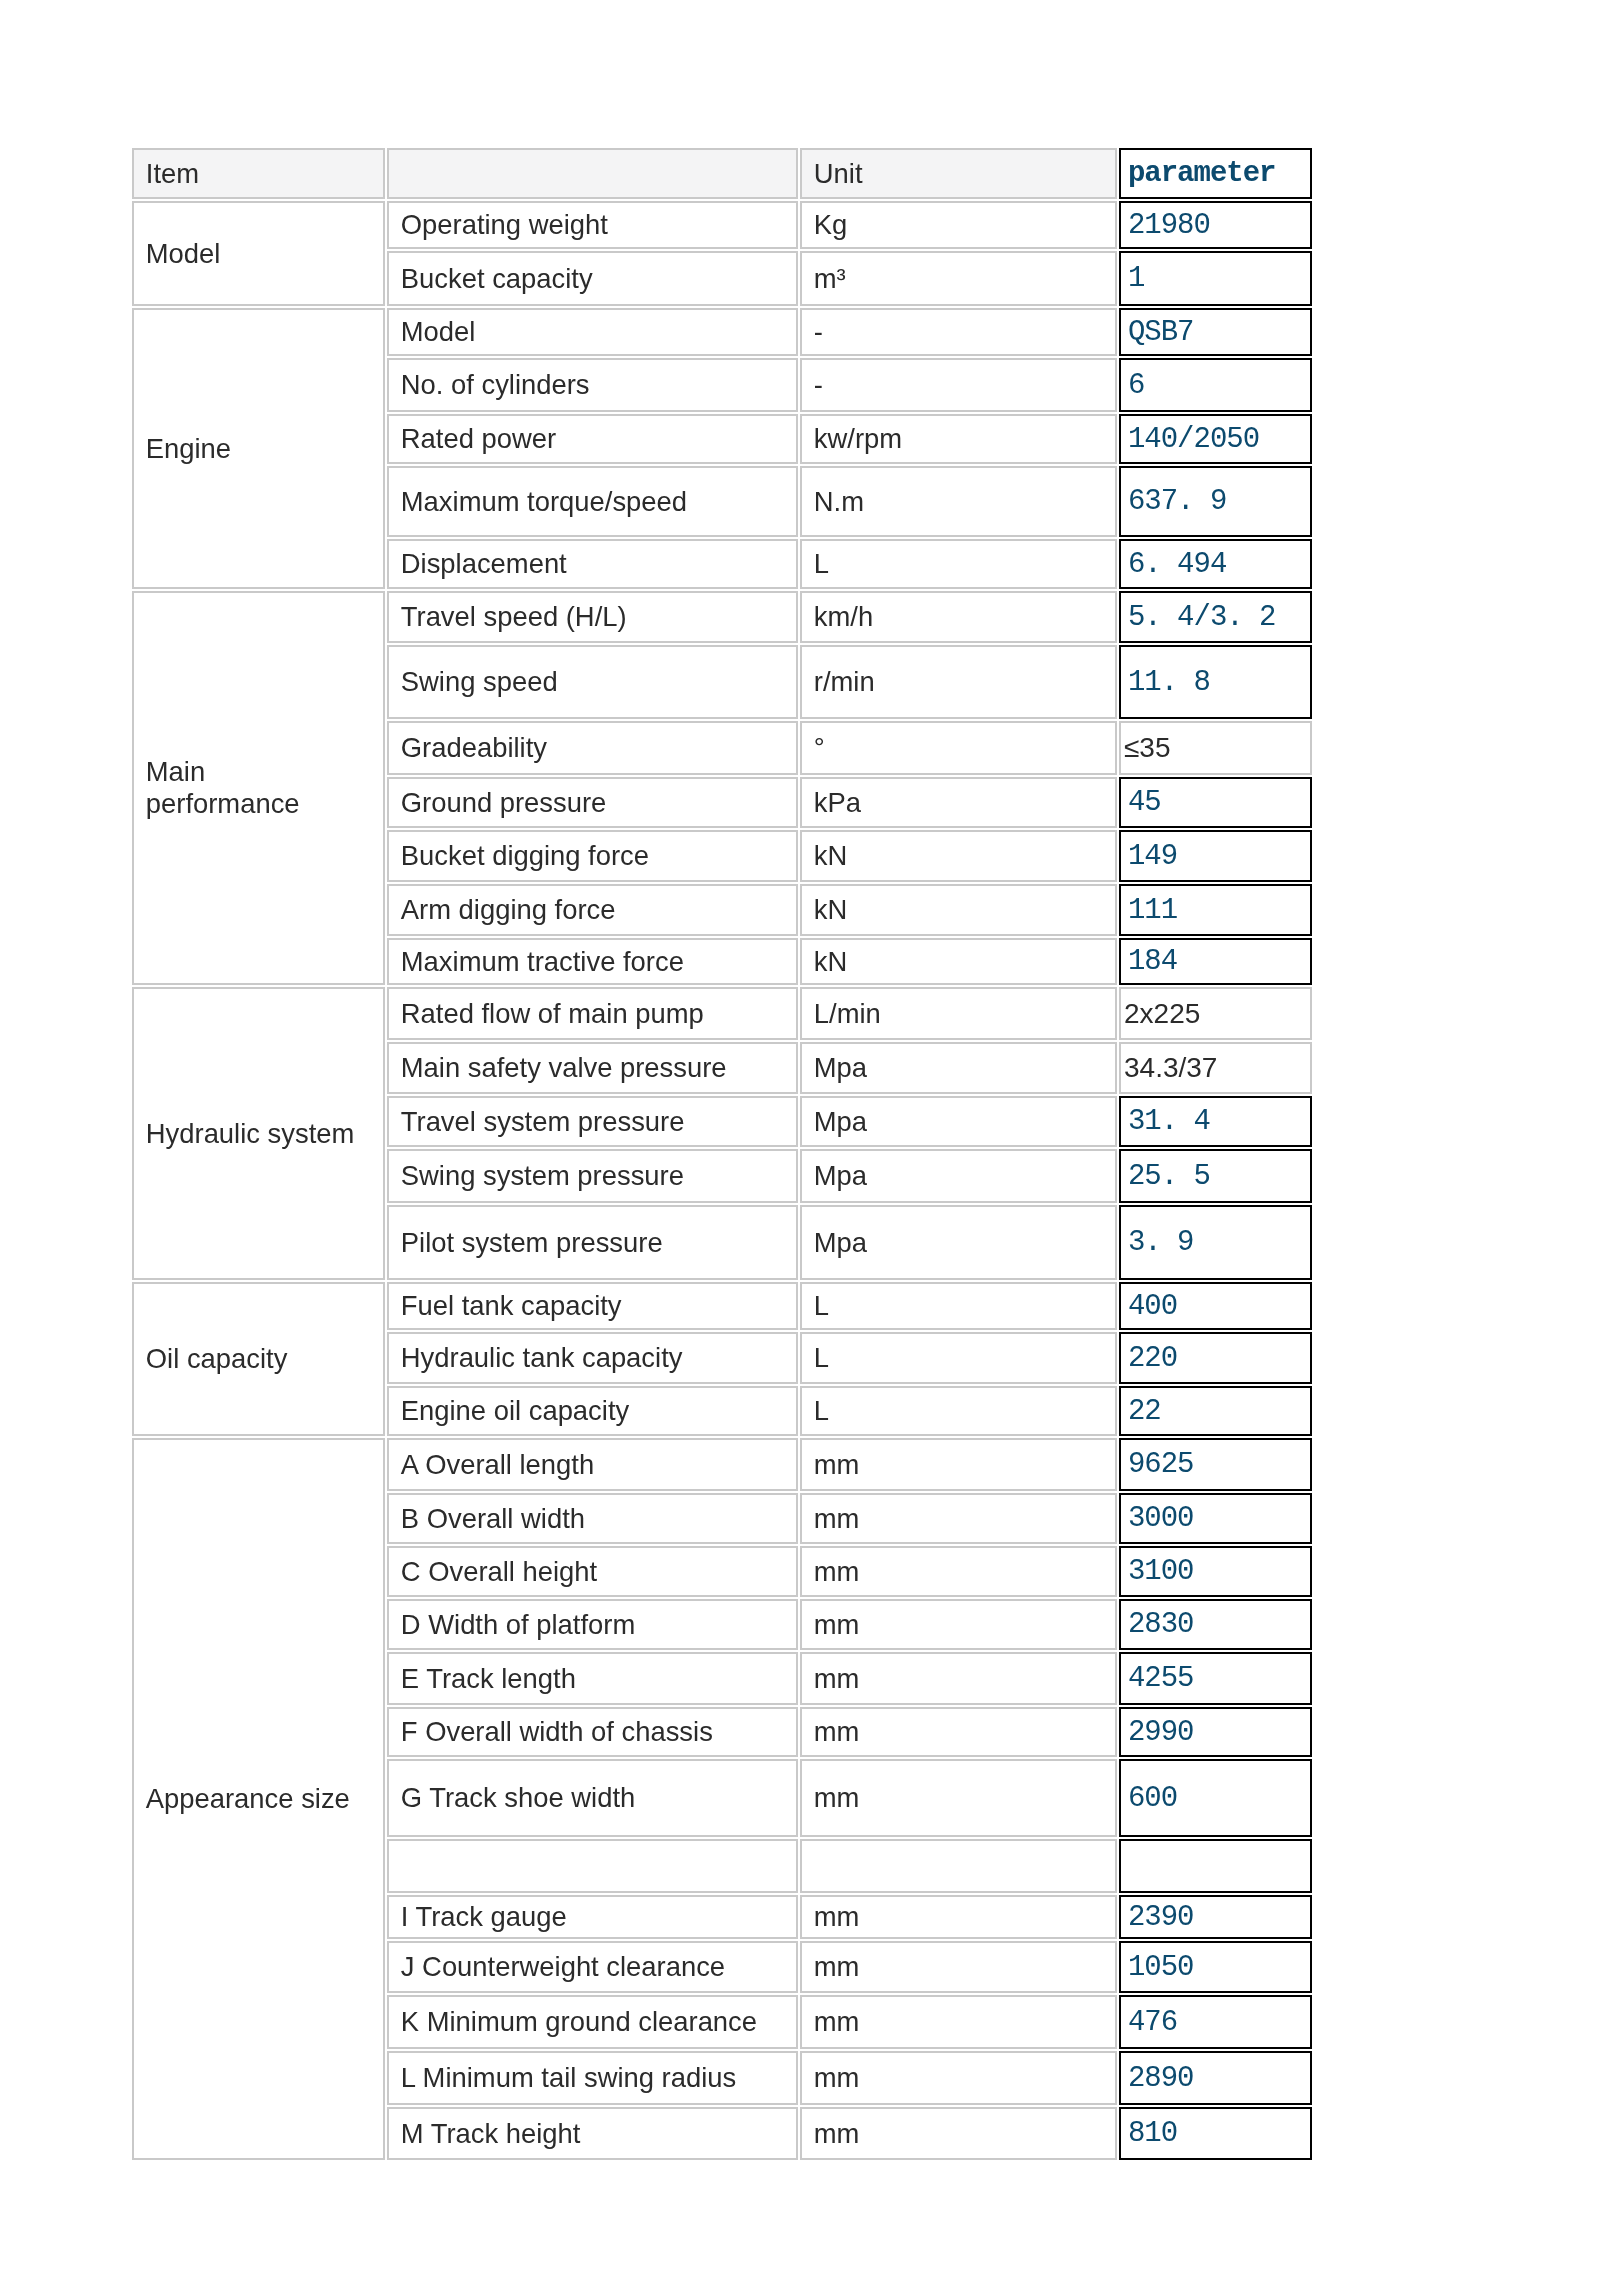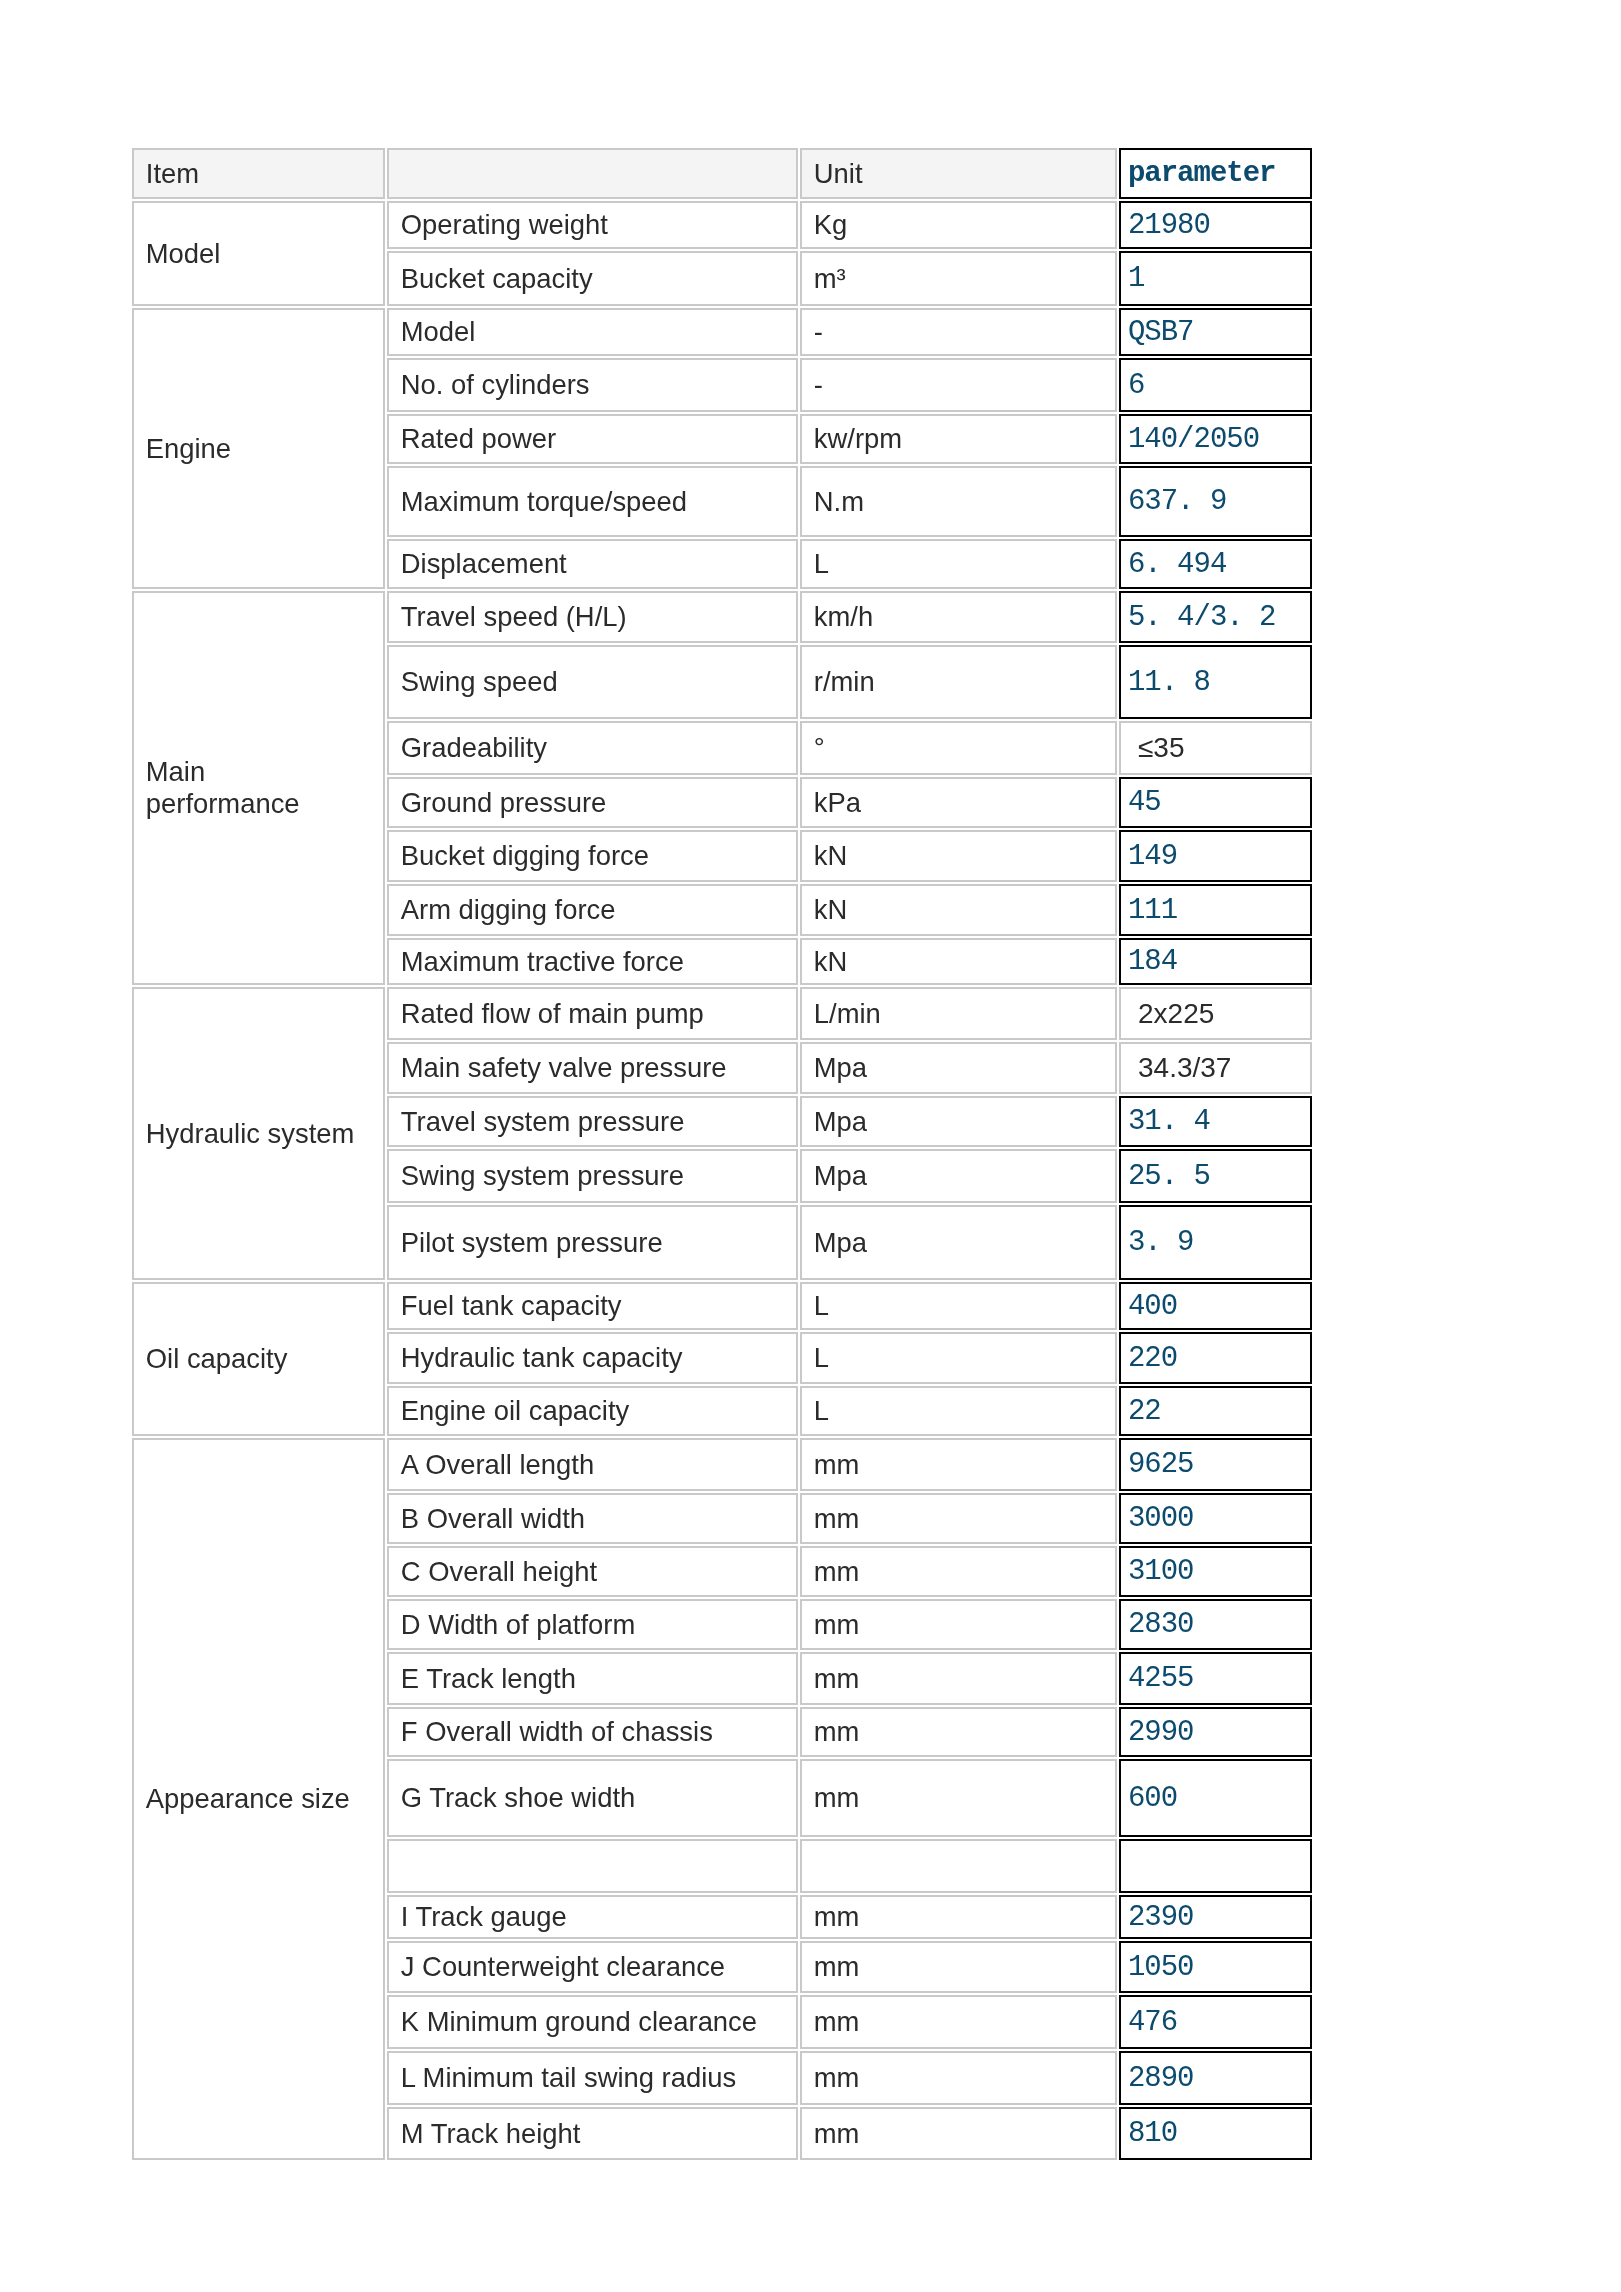"≤35" .p-sans { padding: 0 2px 0 17px -> 0 2px 0 3px }
